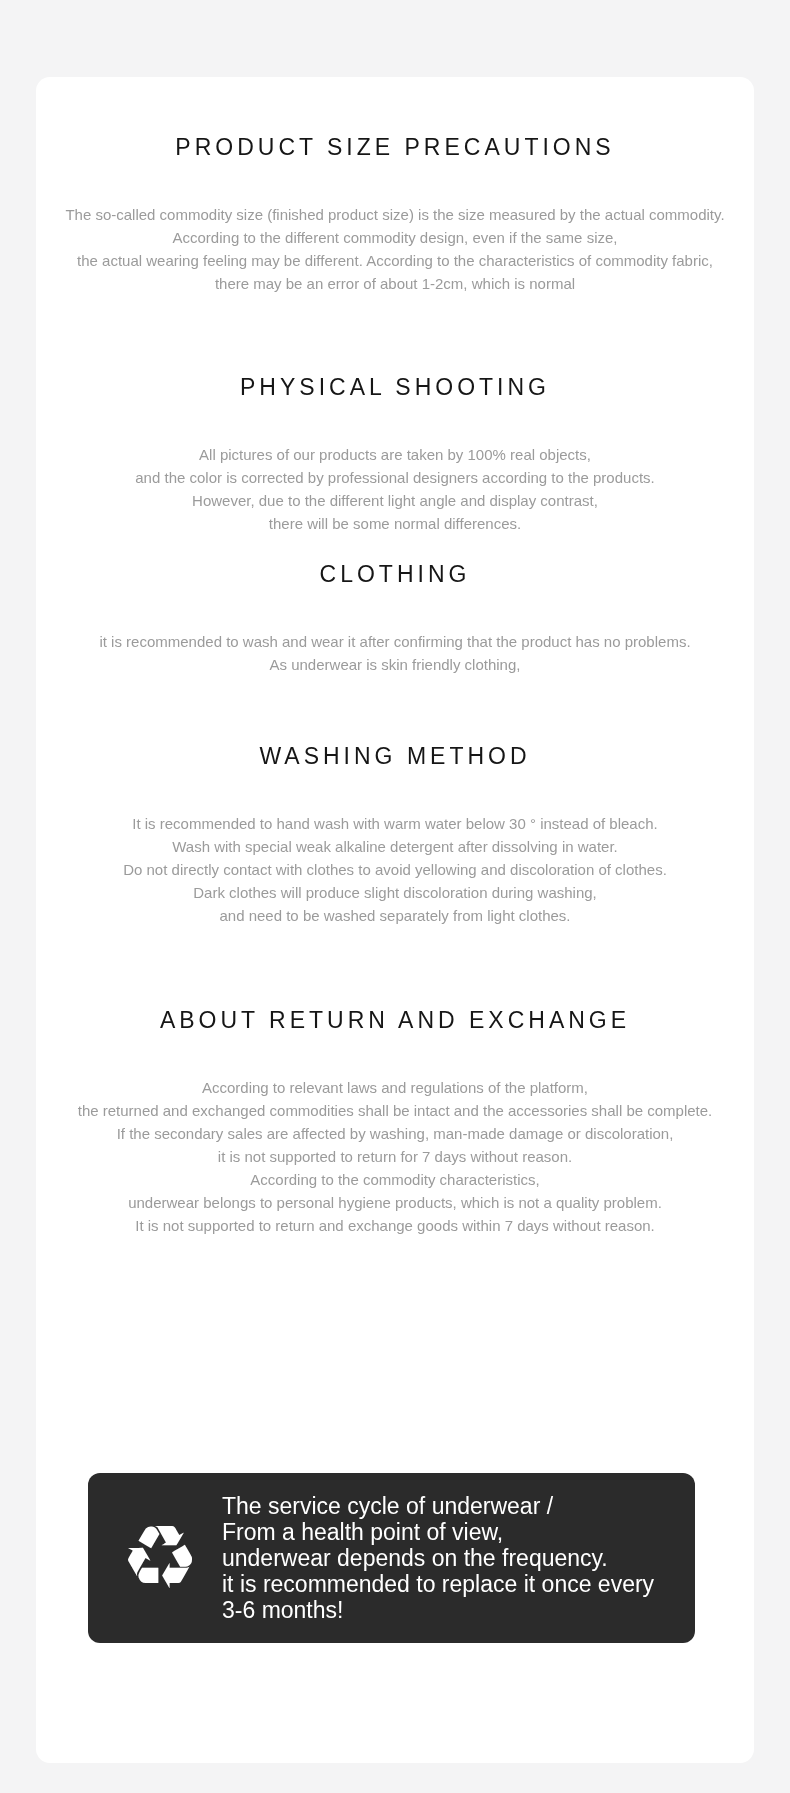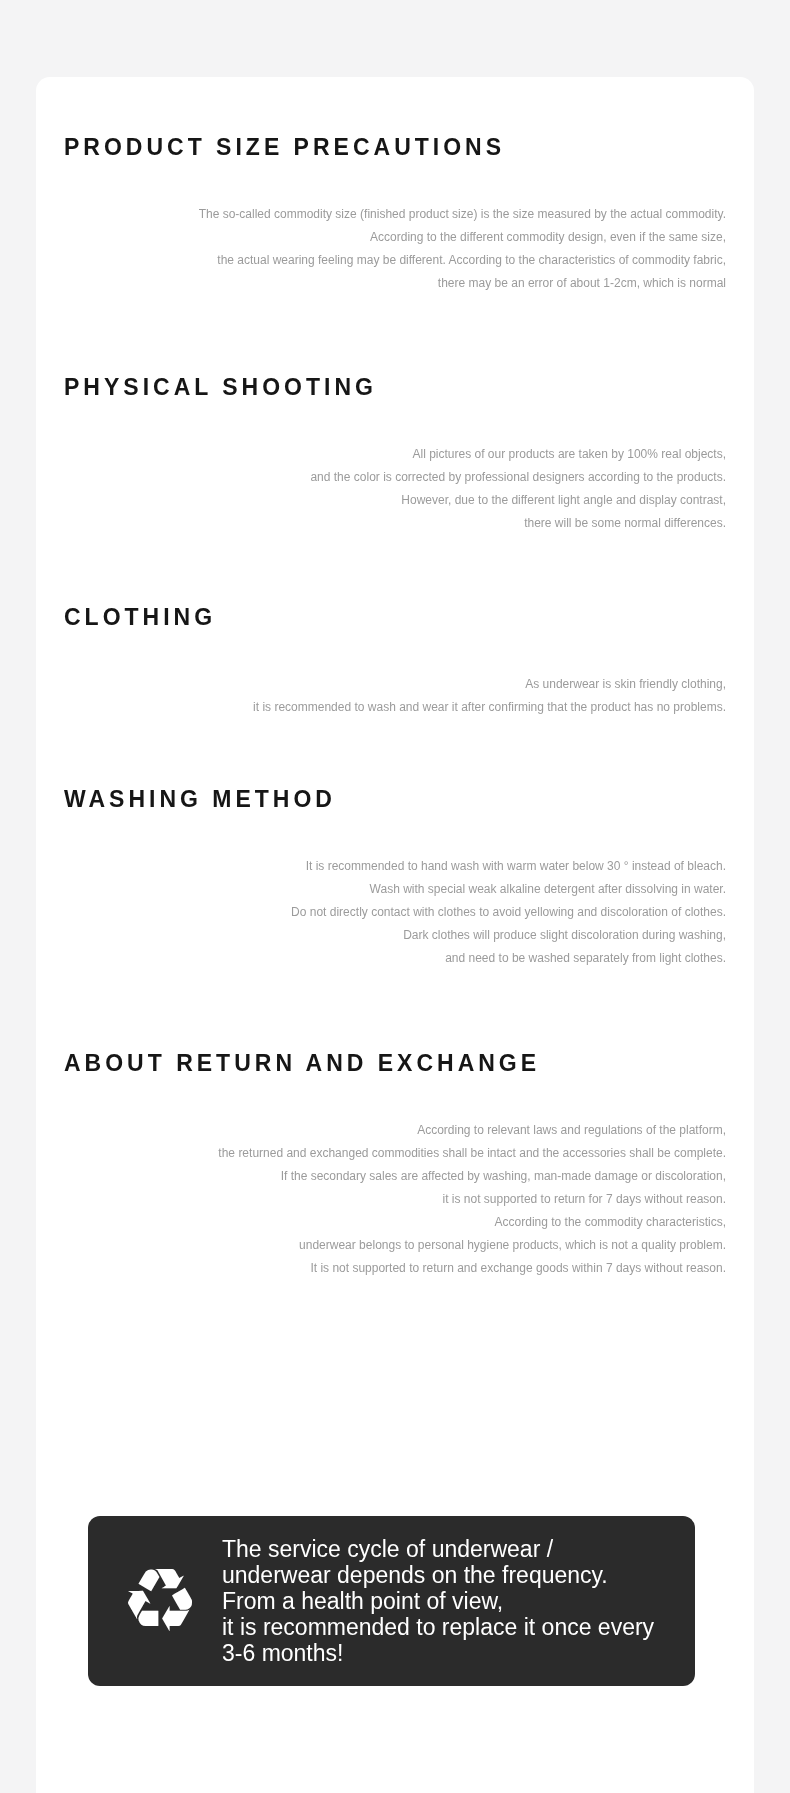"PRODUCT SIZE PRECAUTIONS" .section-title { font-weight: 700 -> 400; text-align: left -> center }
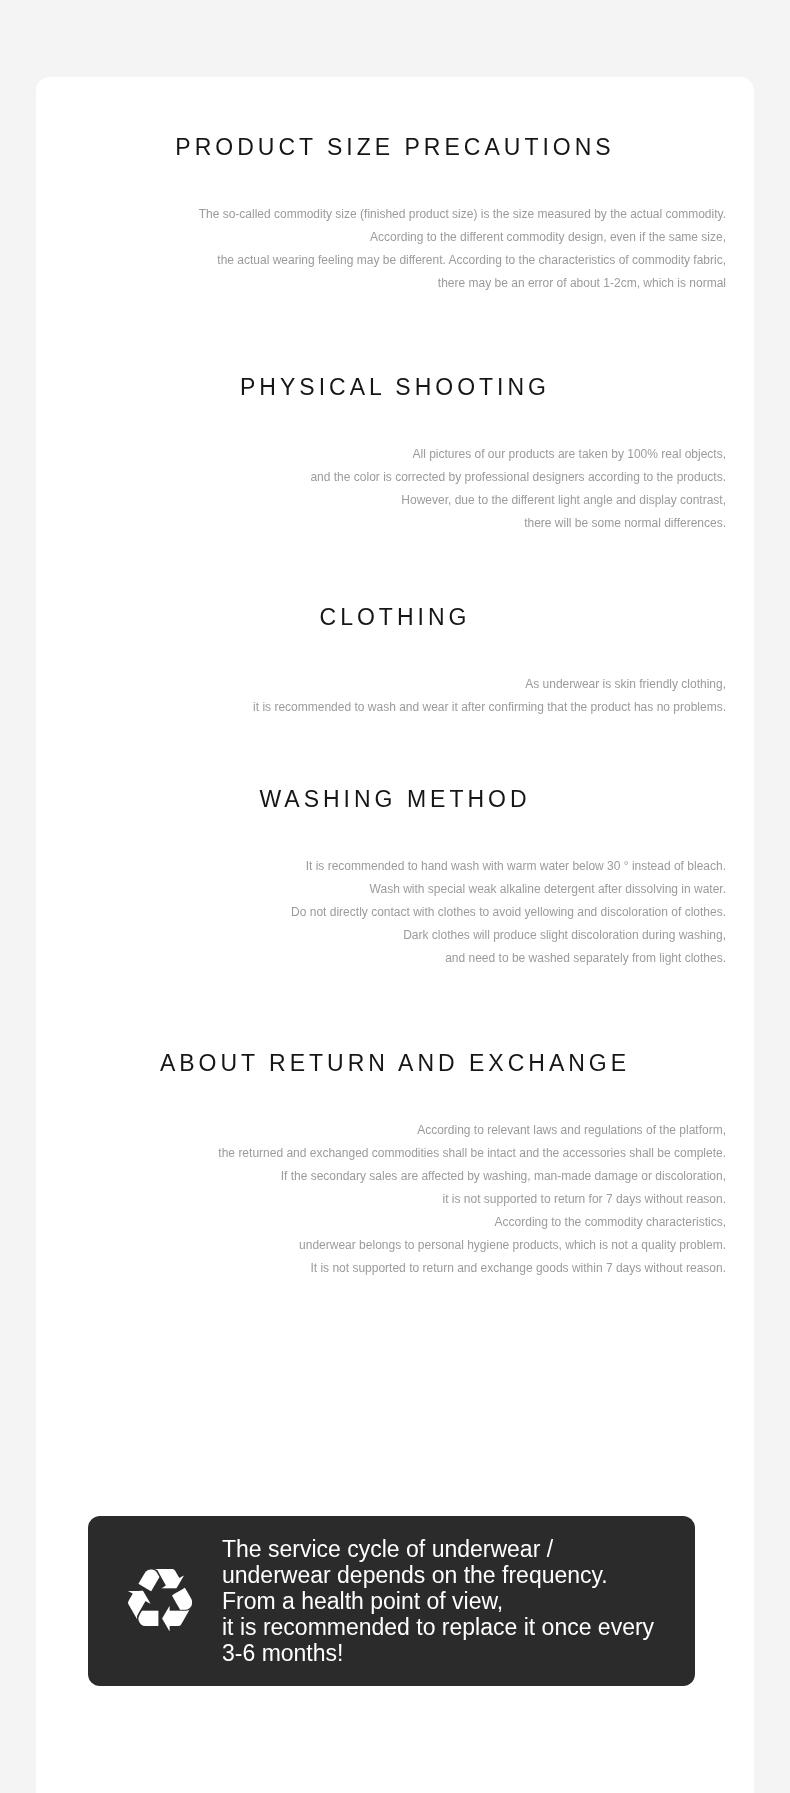"The so-called commodity size (finished" .section-body { font-size: 12px -> 15px; text-align: right -> center }
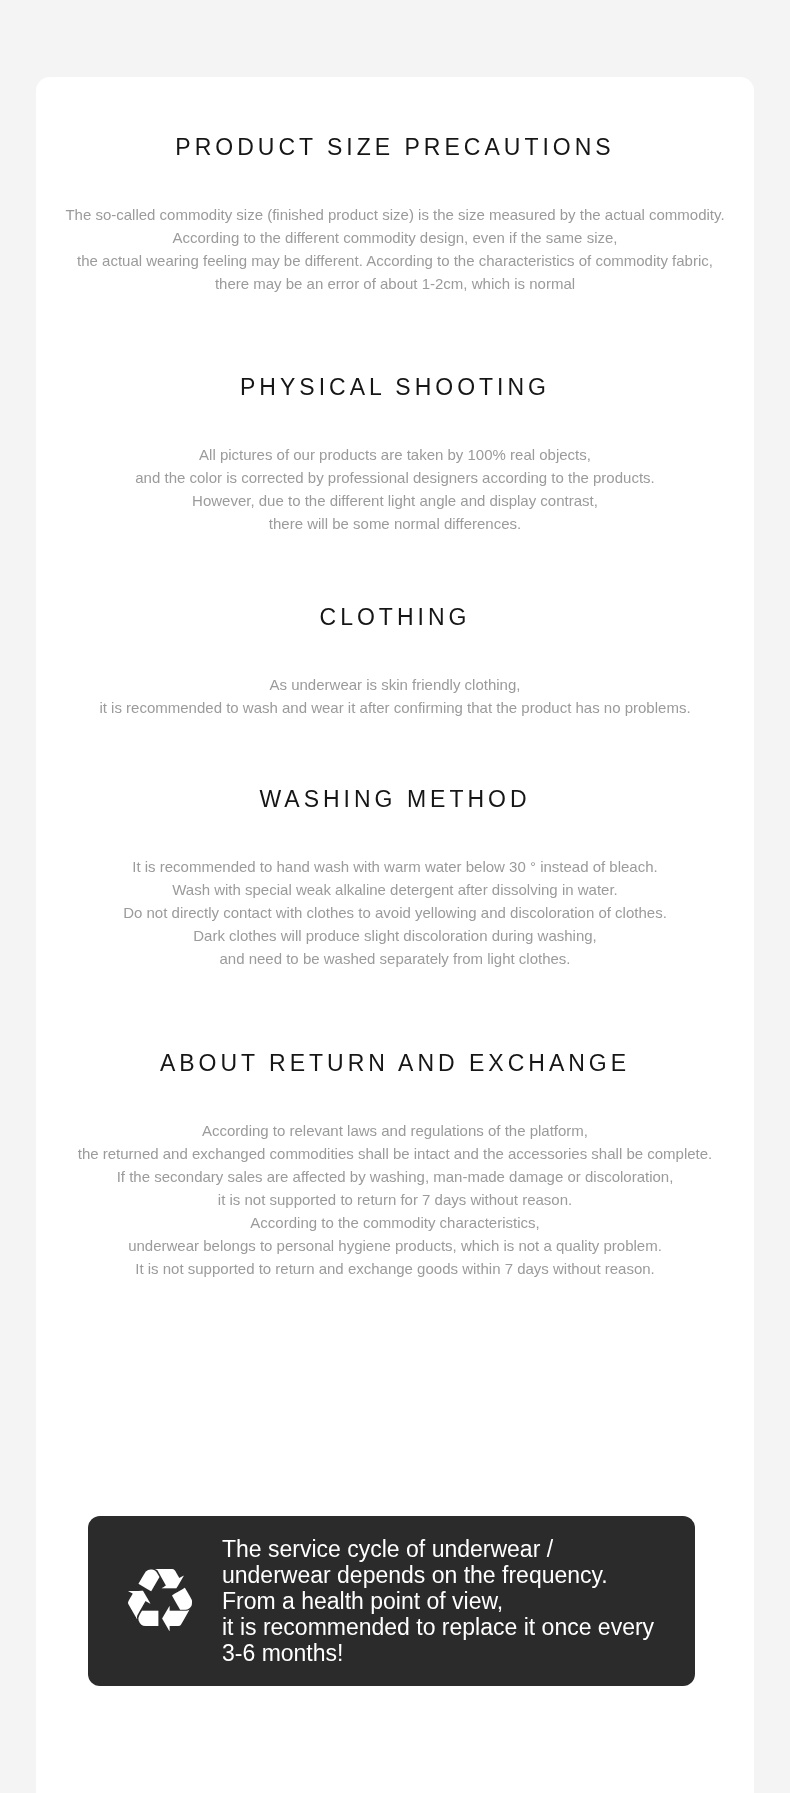"CLOTHING" .gap-s3 { margin-top: 68px -> 25px }
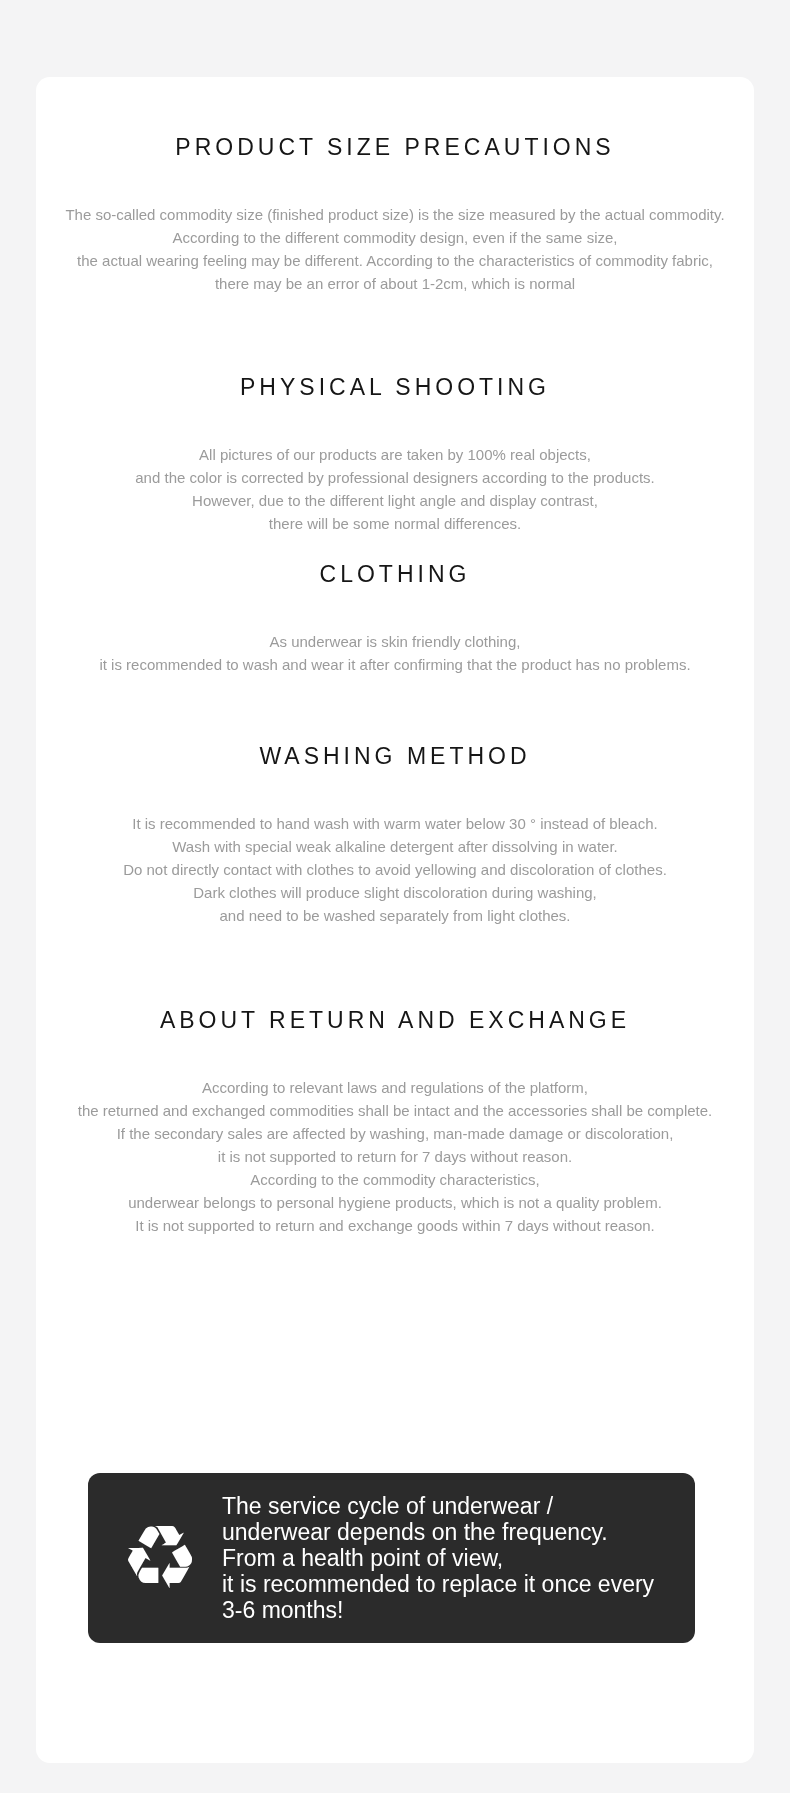"As underwear is skin friendly" div { order: before "it is recommended to wash" -> after "it is recommended to wash" }
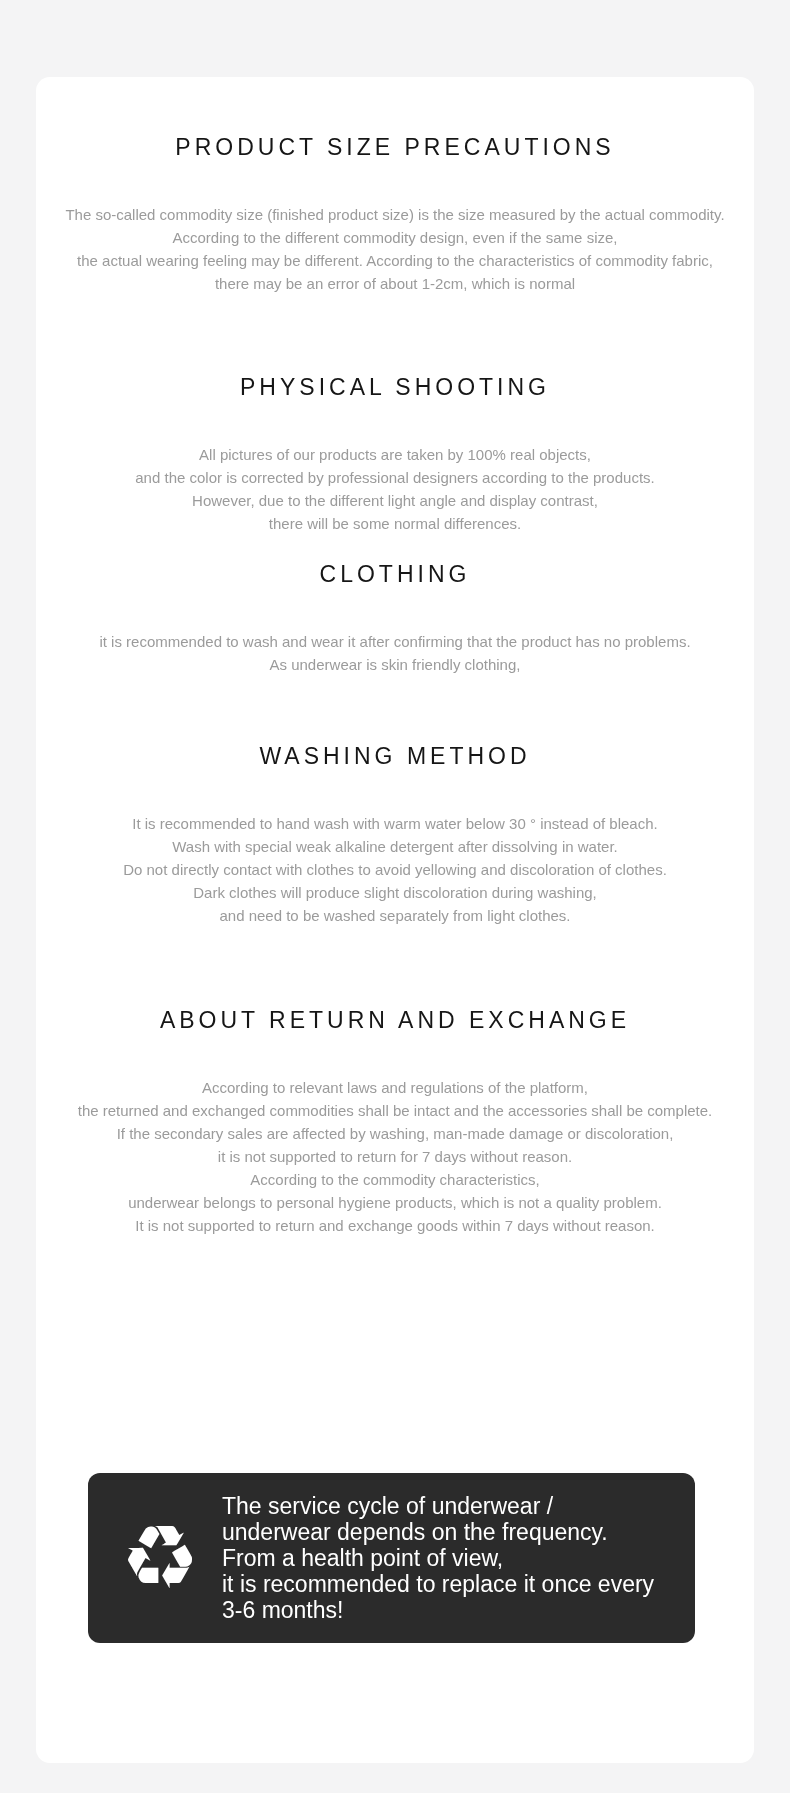"underwear depends on the frequency." div { order: before "From a health point of" -> after "From a health point of" }
